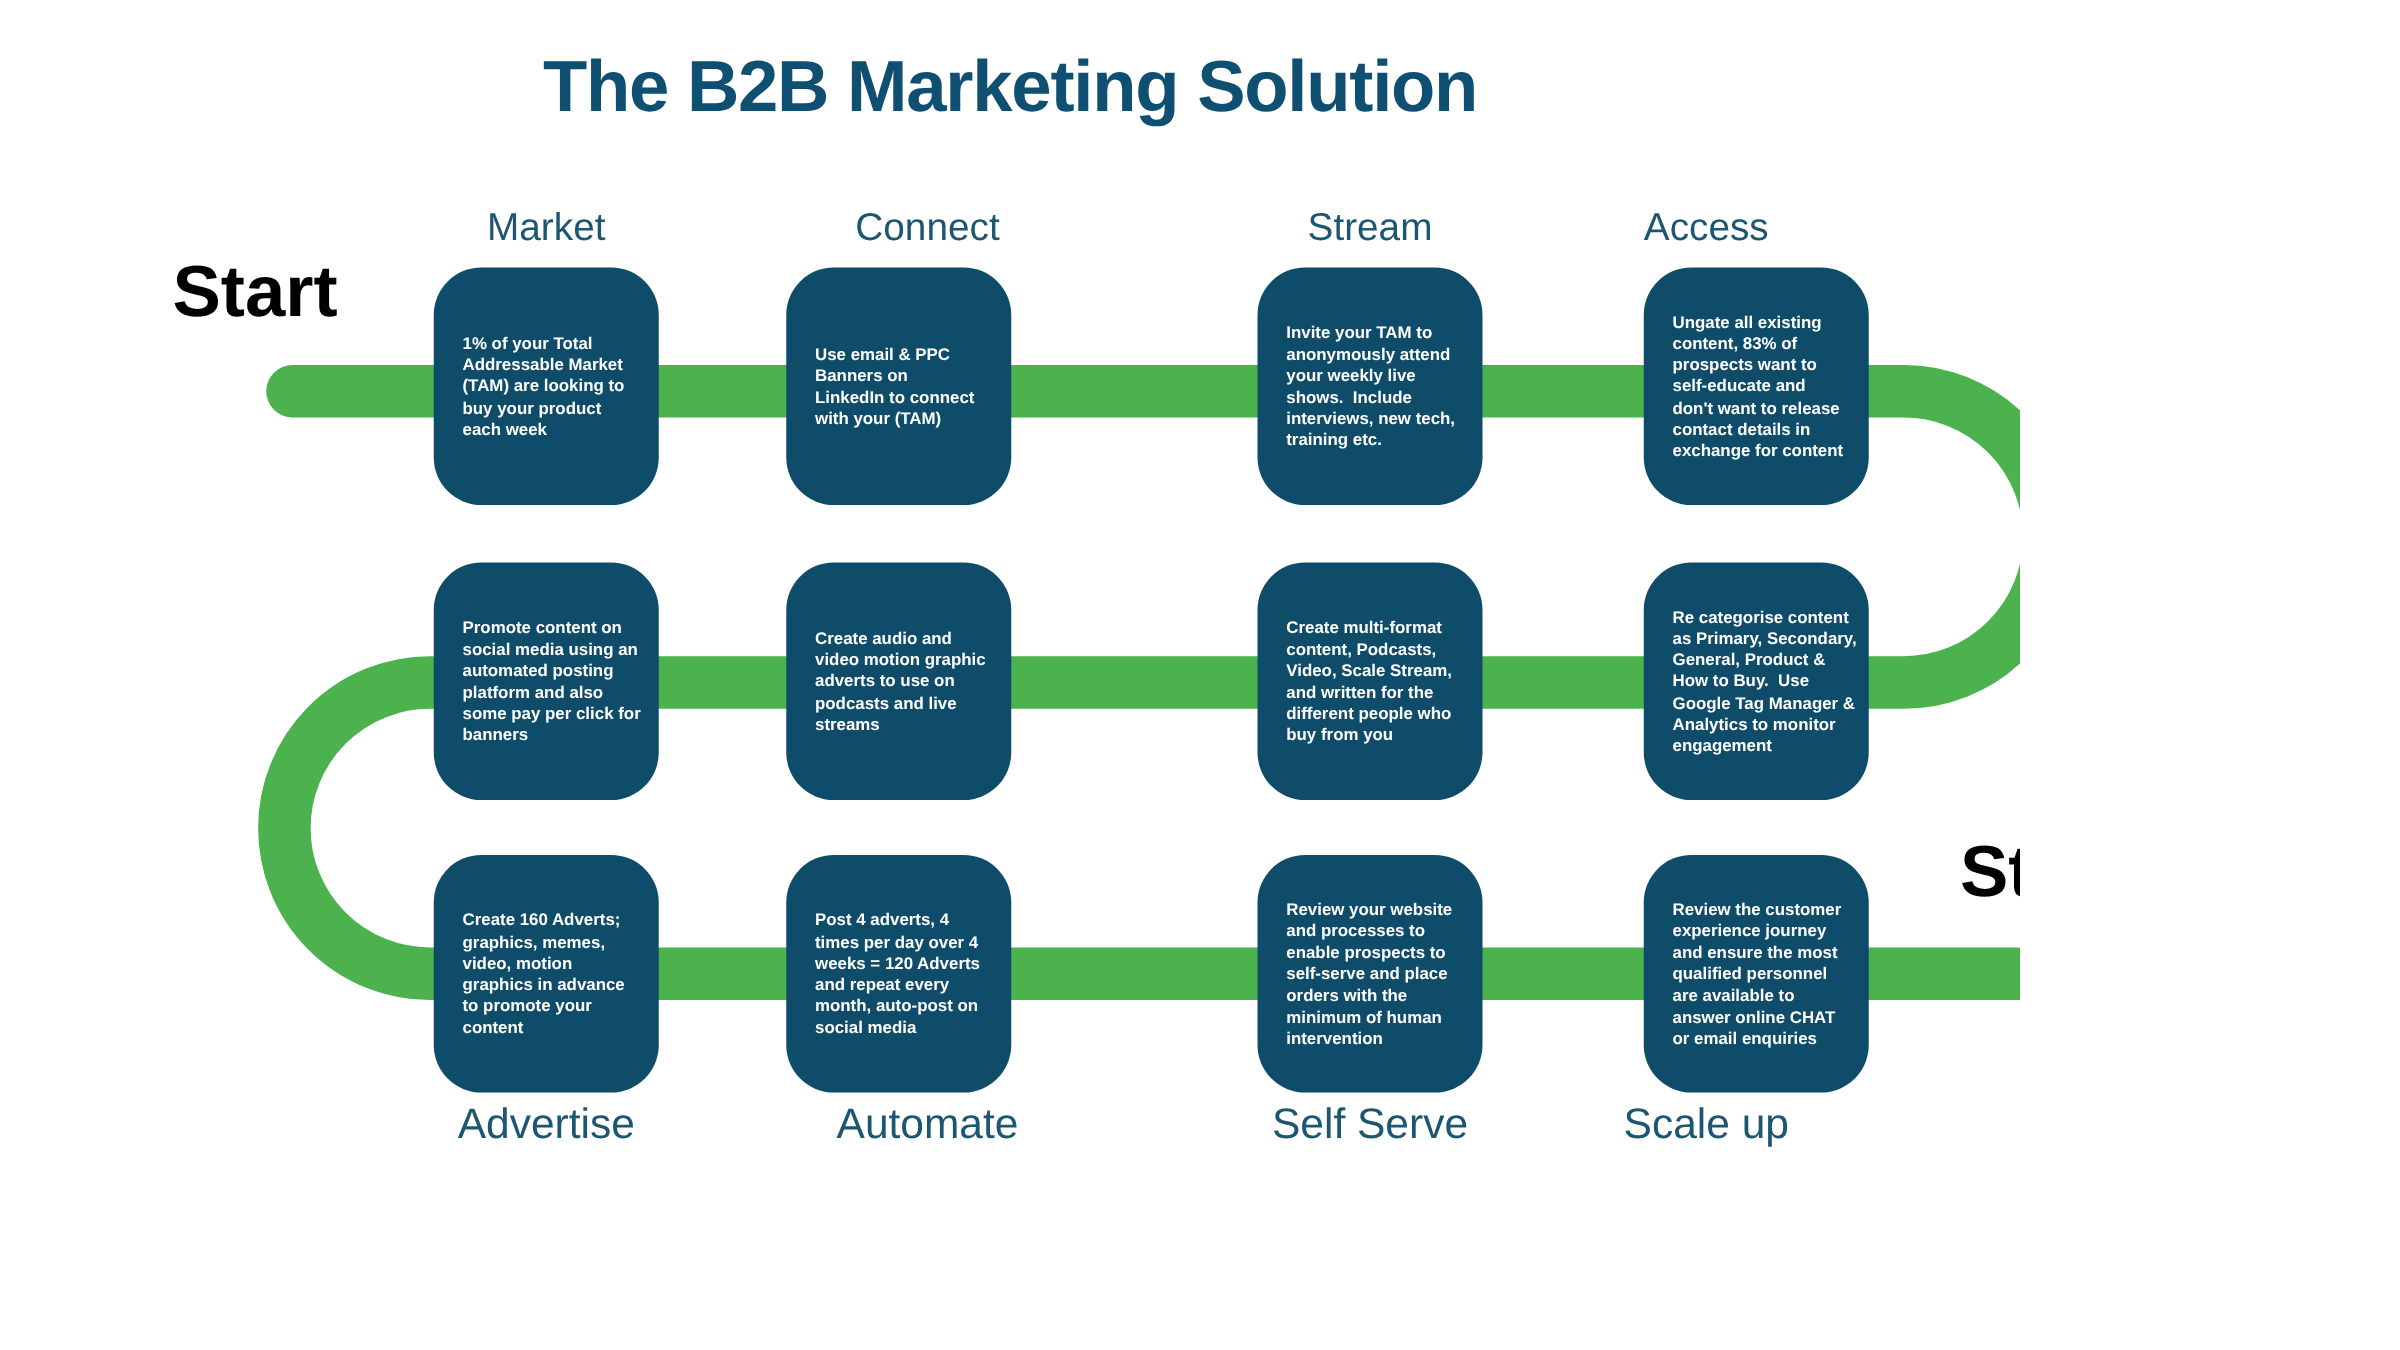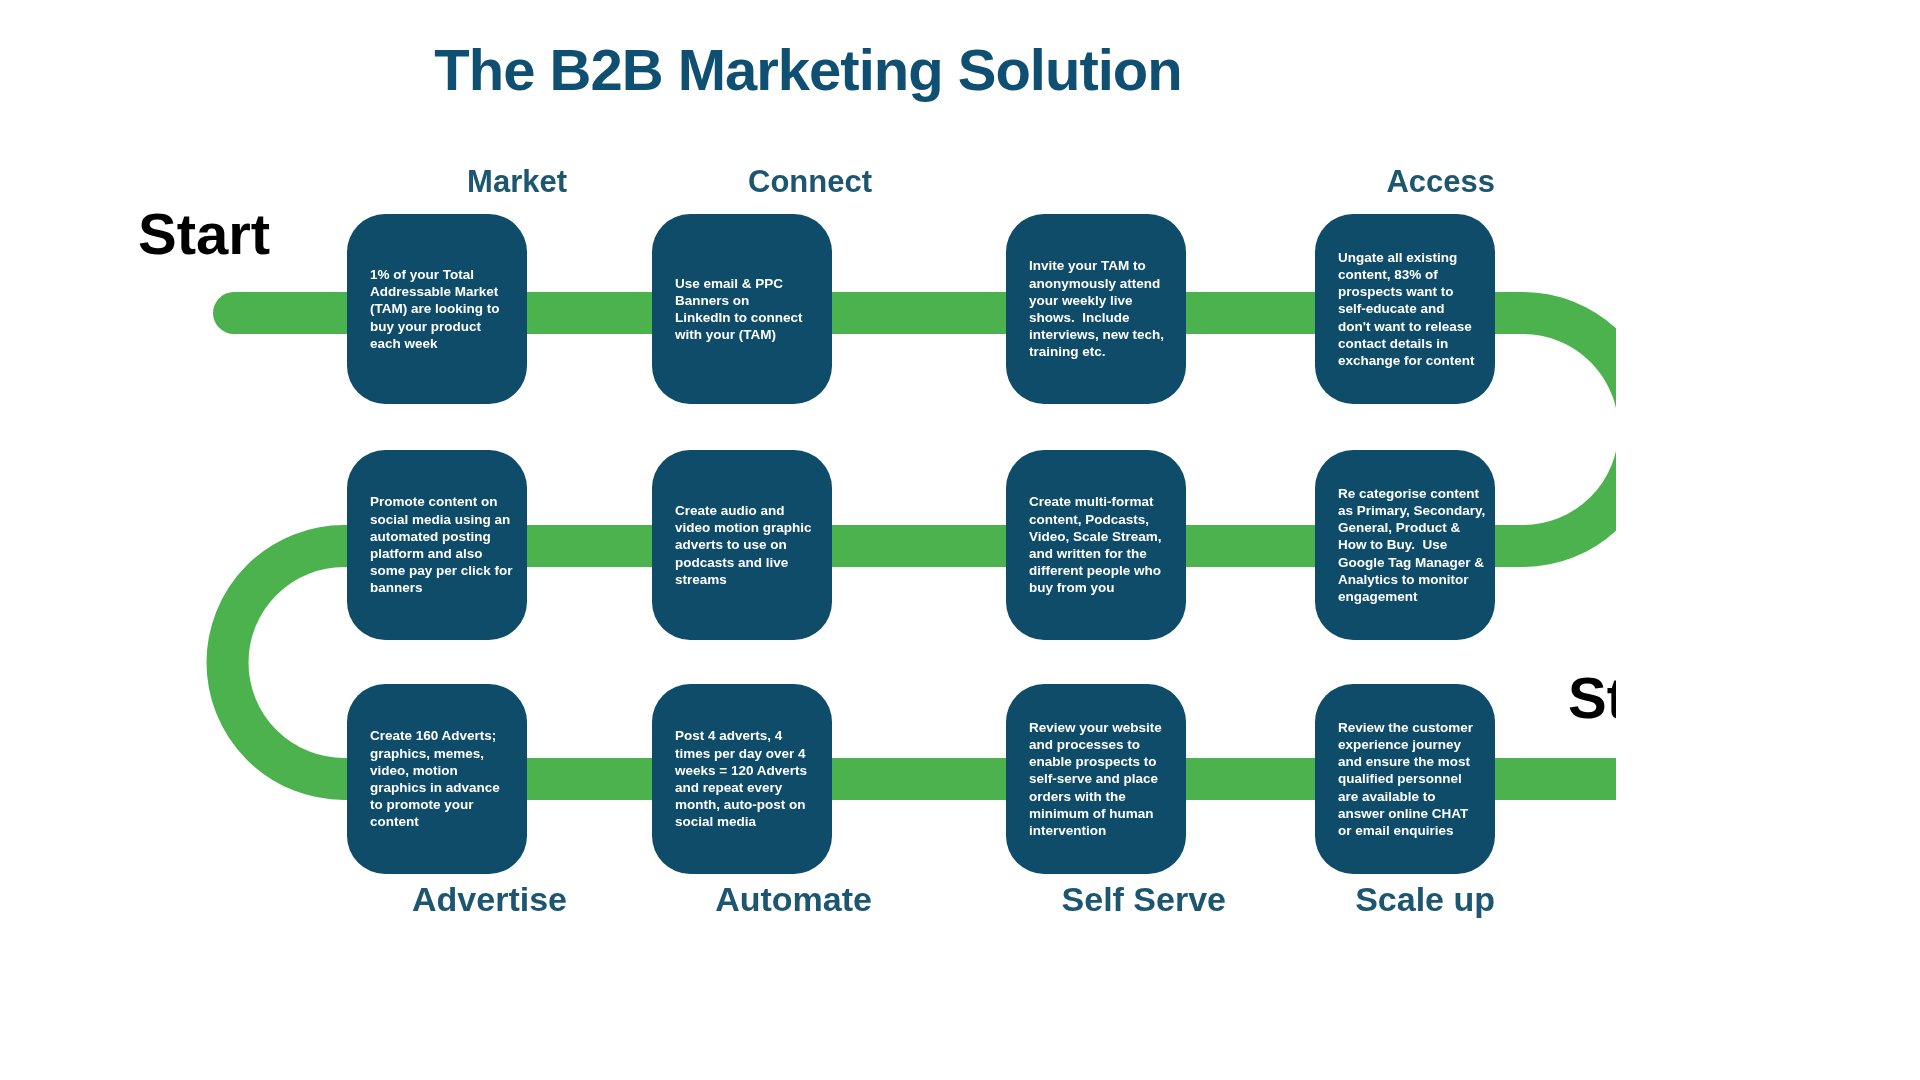"Market" .stage-label { font-weight: 700 -> 400; text-align: right -> center }
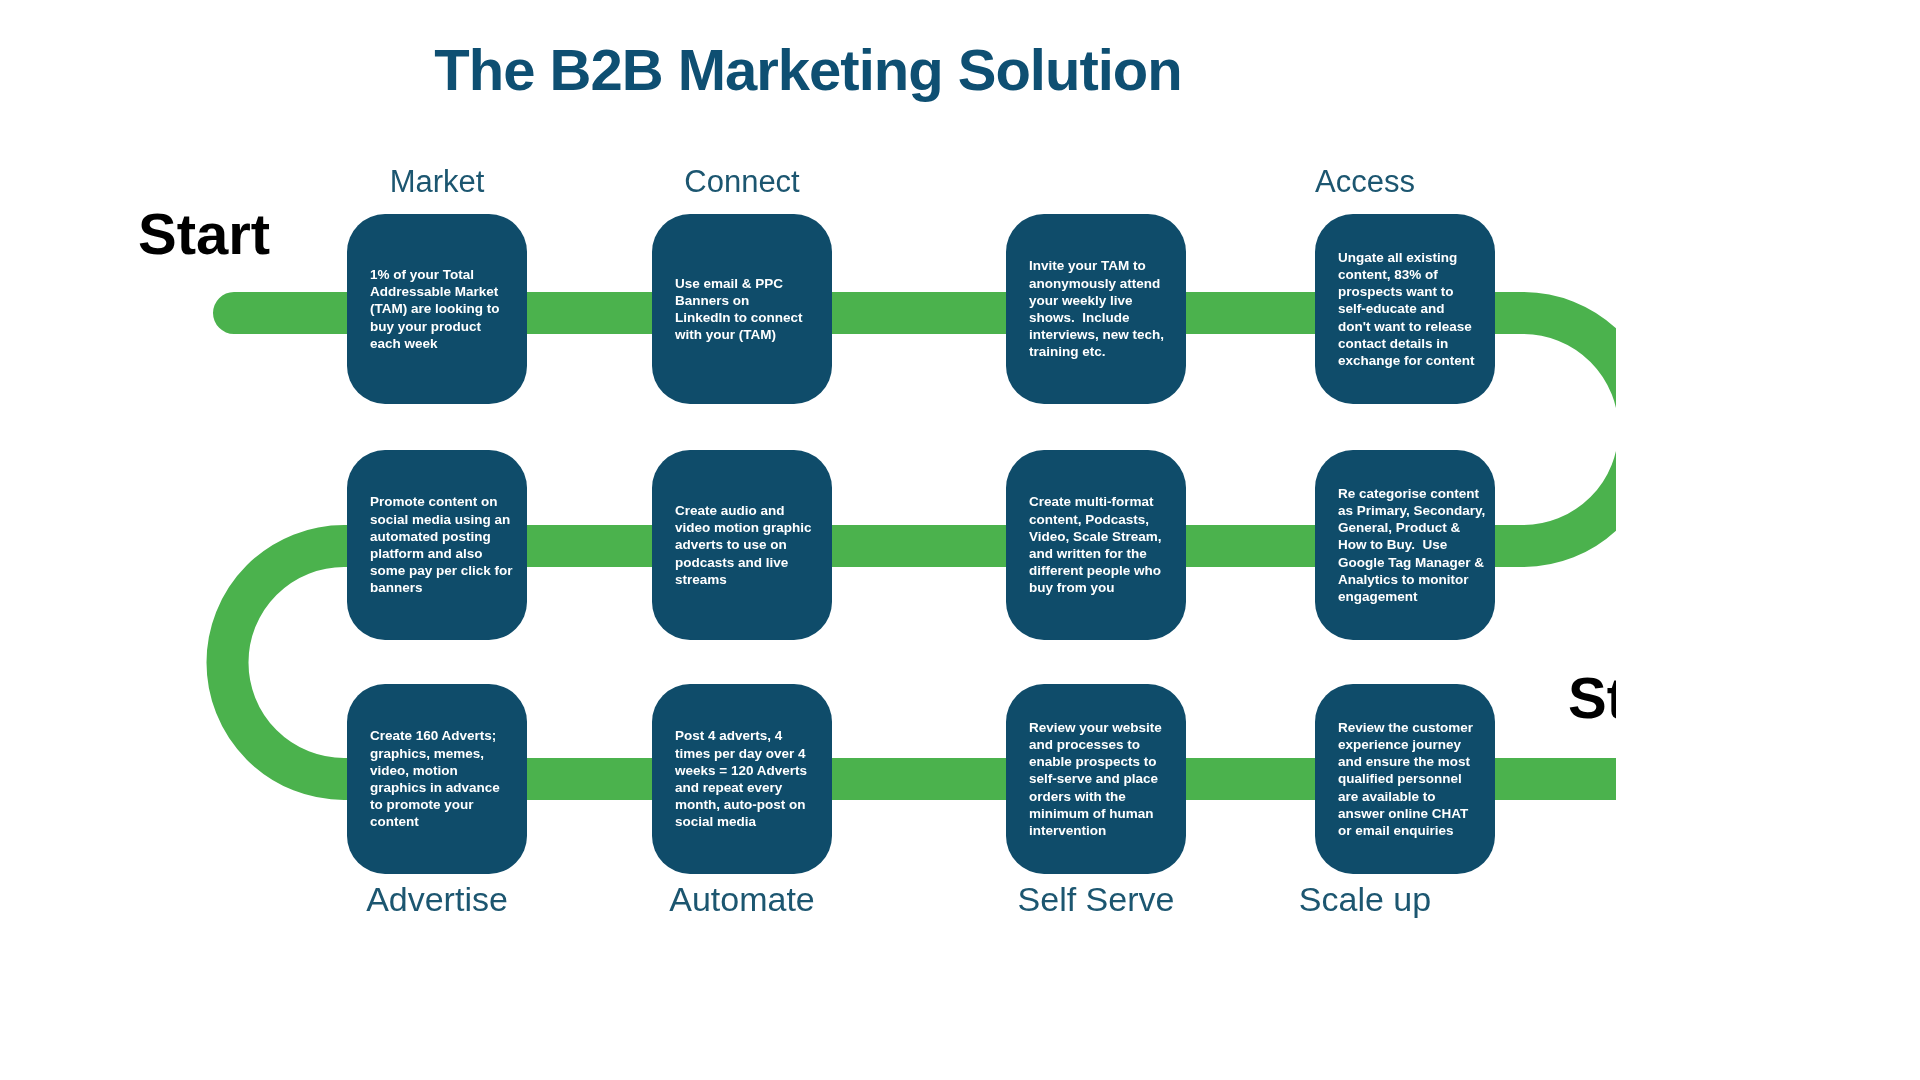"Stream" div.stage-label { html: none -> <div>Stream</div> }
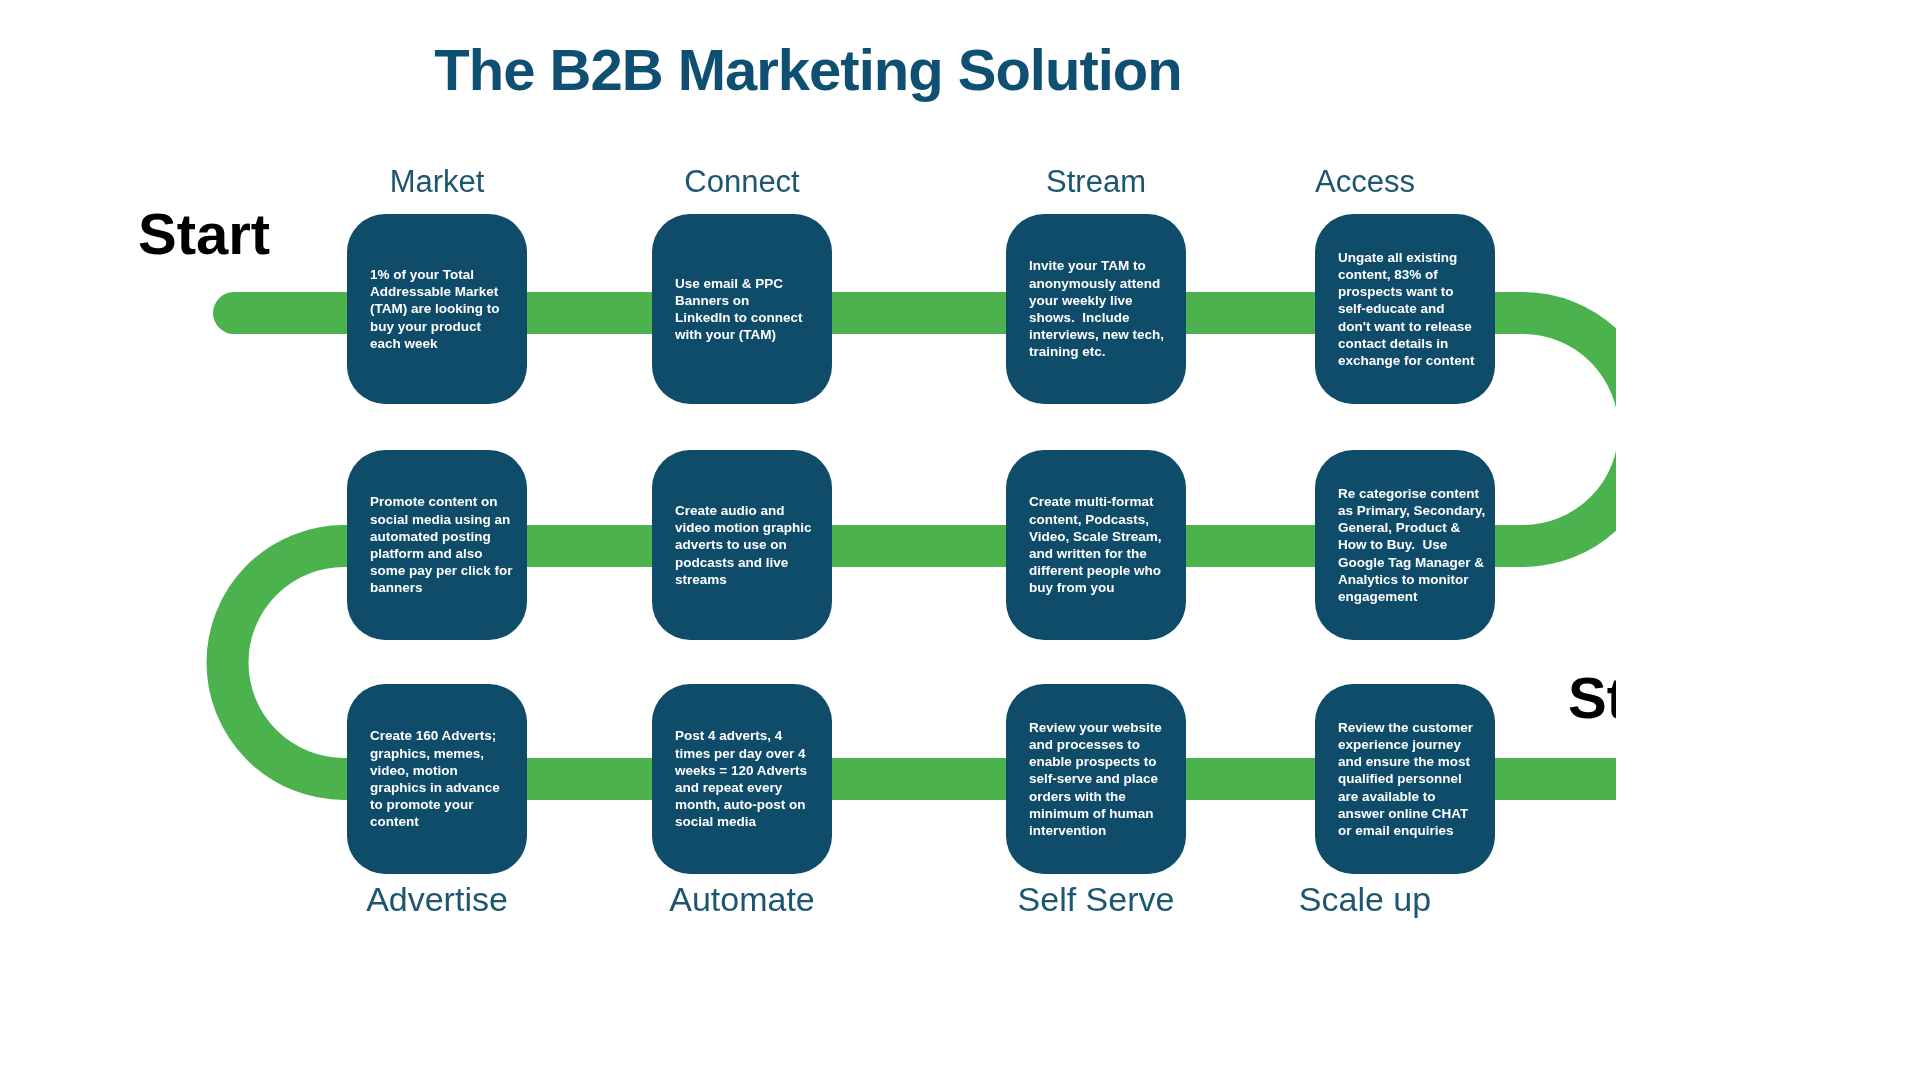"Use email & PPC" .c2 { left: 652px -> 629px }
